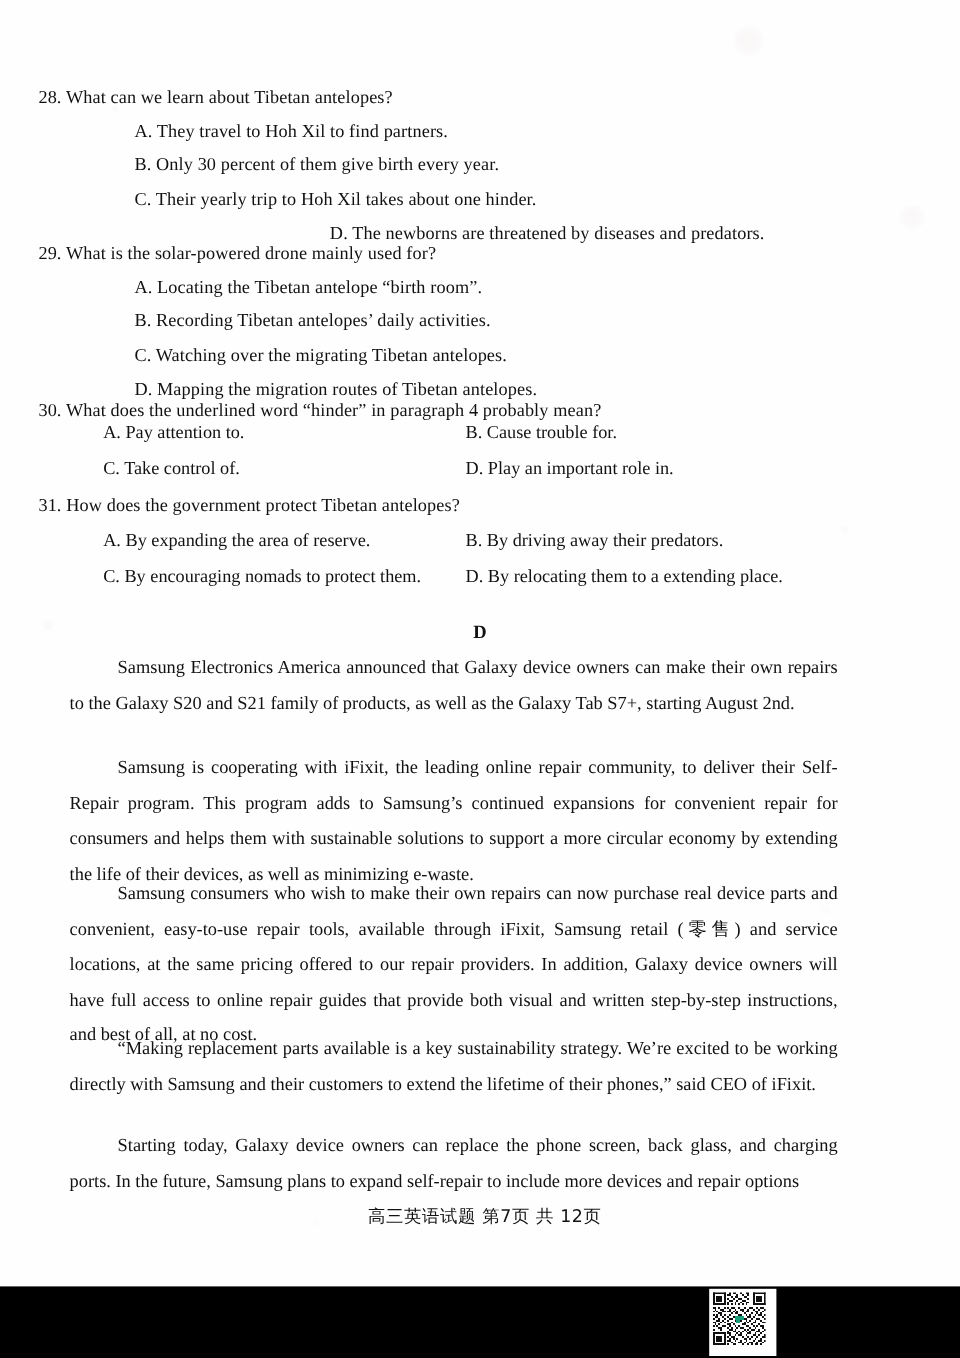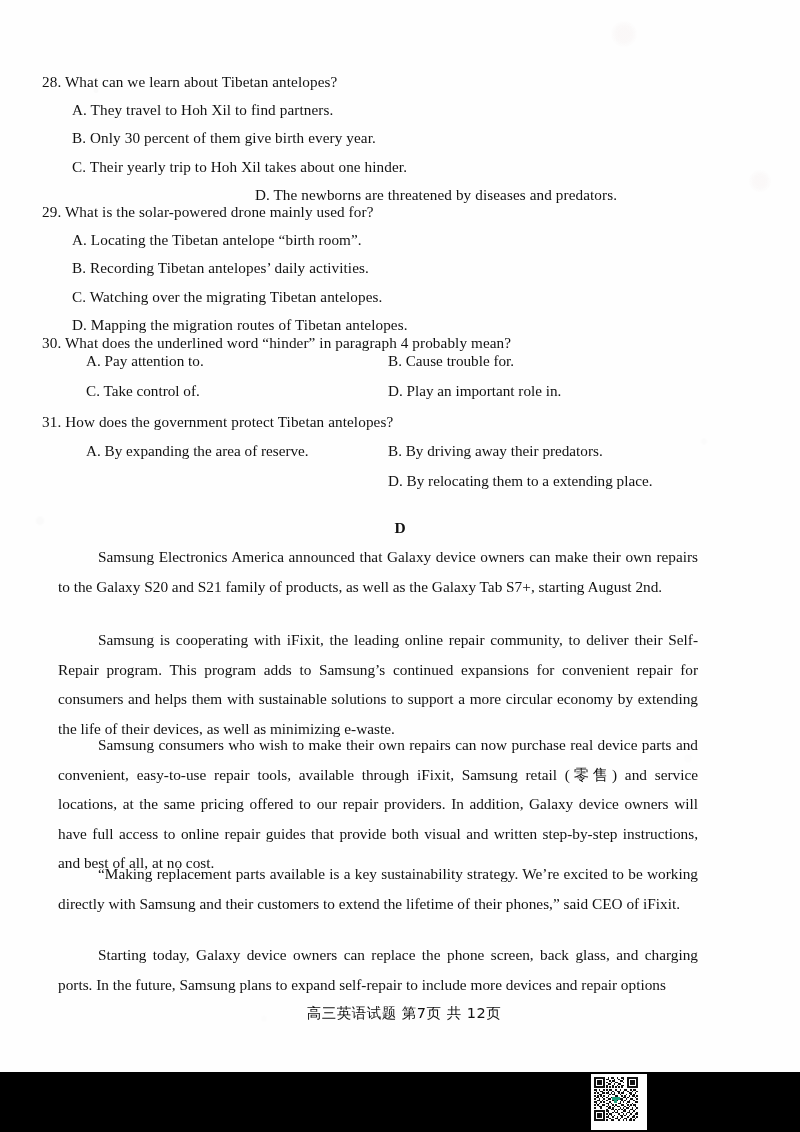"28. What can we learn" .qstem { padding-left: 42px -> 32px }
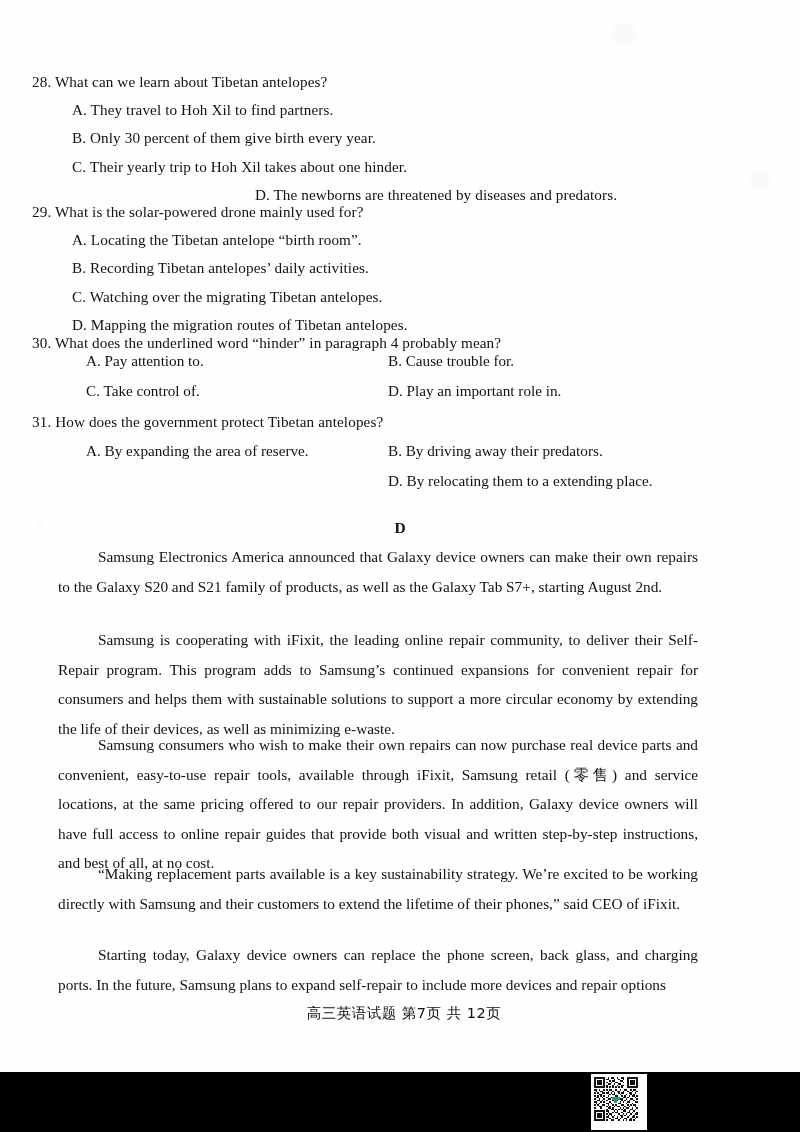"A. They travel to Hoh" .opt { padding-left: 72px -> 112px }
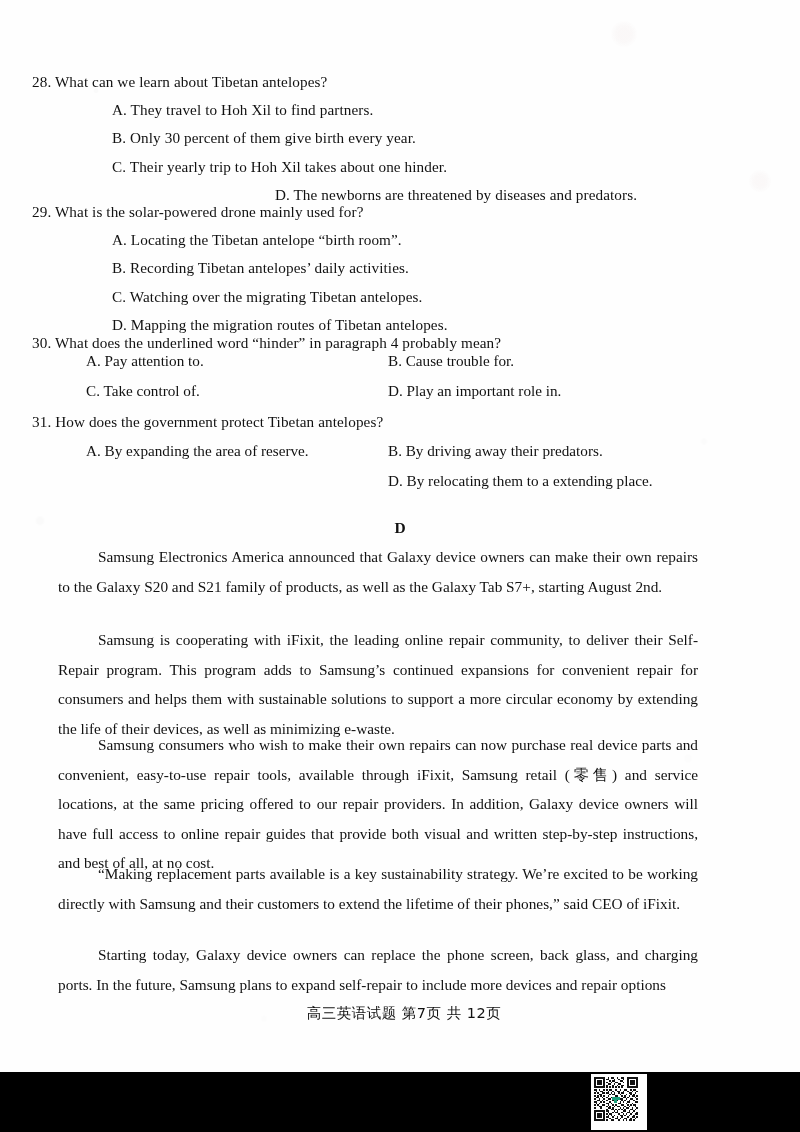"C. By encouraging nomads to" span.col-a { html: none -> <span>C. By encouraging nomads to protect them.</span> }
